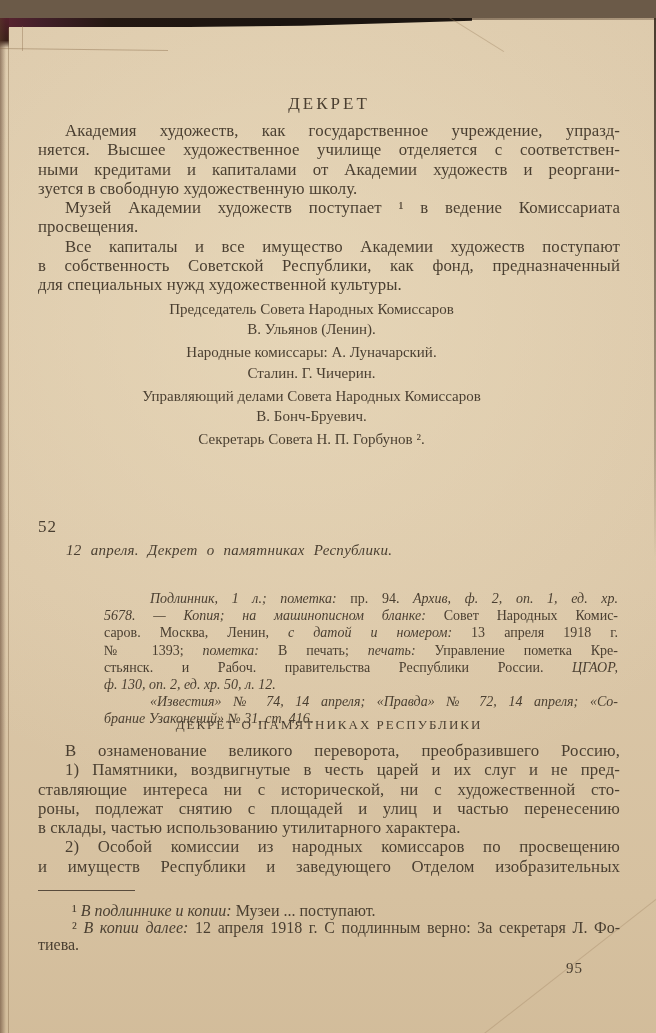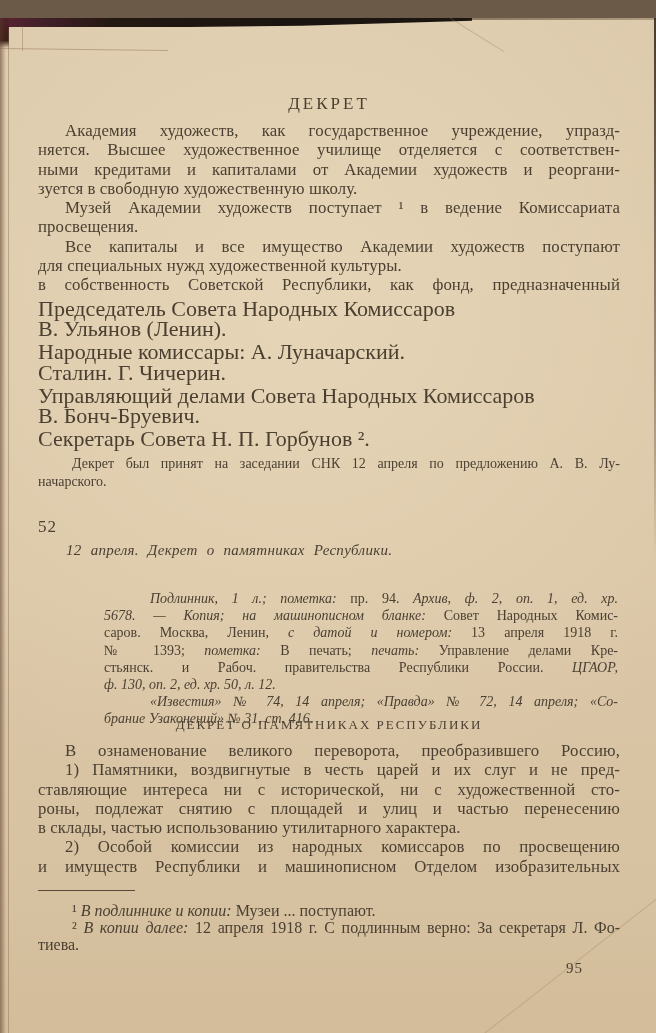"для специальных нужд художественной" div.line { order: before "в собственность Советской Республики," -> after "в собственность Советской Республики," }
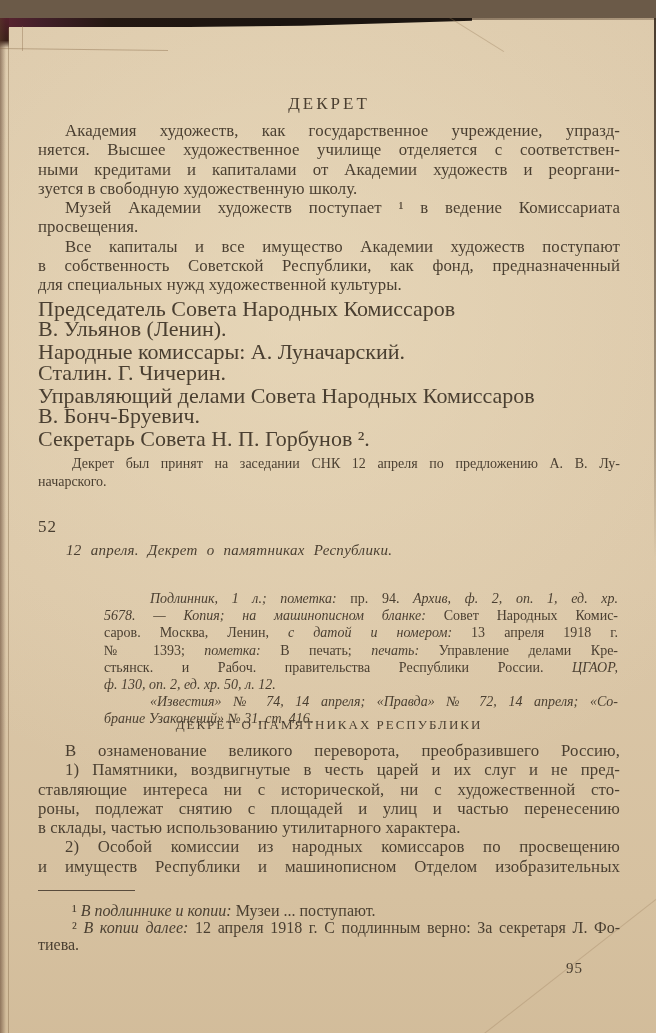"Председатель Совета Народных Комиссаров" .sigs { font-size: 22px -> 15px; text-align: left -> center }
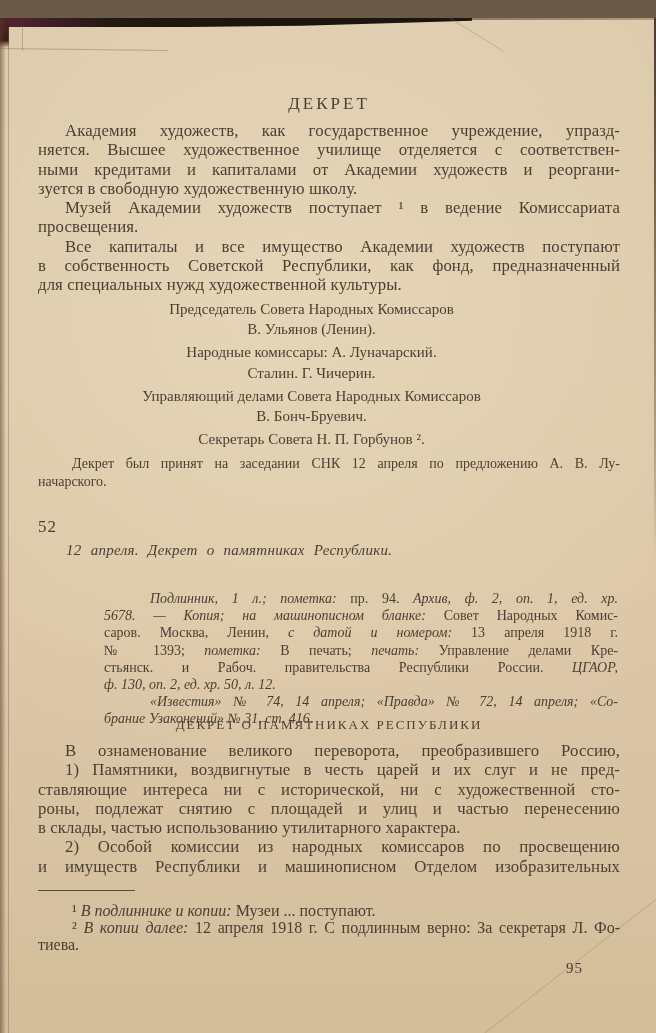"Декрет был принят на заседании" div.txt { html: <div> <div>Декрет был принят на заседании СНК 12 апреля по предложению А. В. Лу-</div> <div>начарского.</div> </div> -> none }
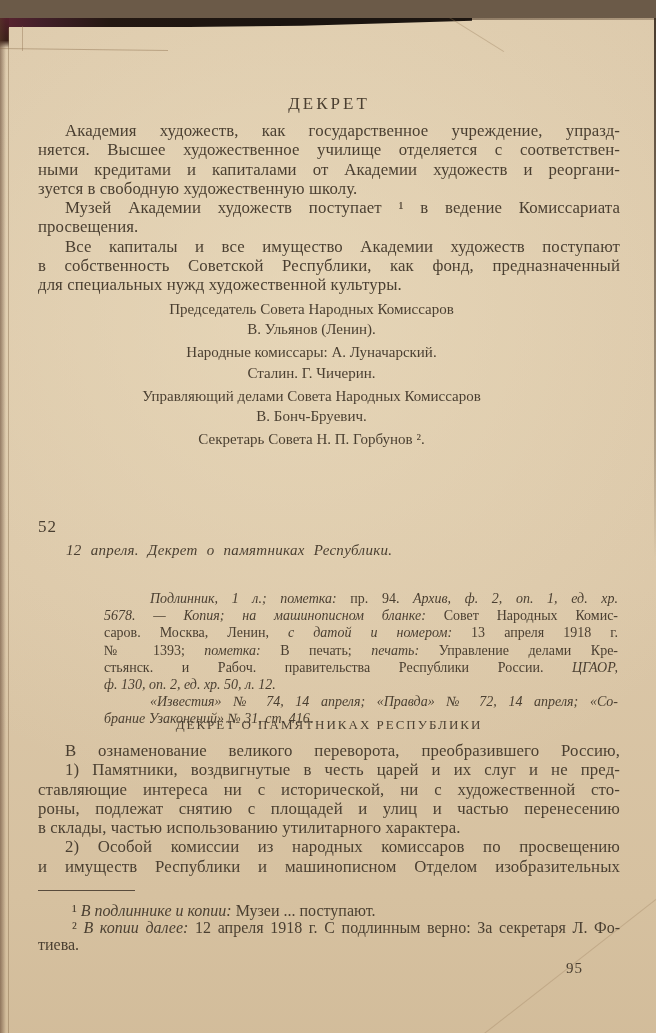"Управление делами Кре-" span { text: делами -> пометка }
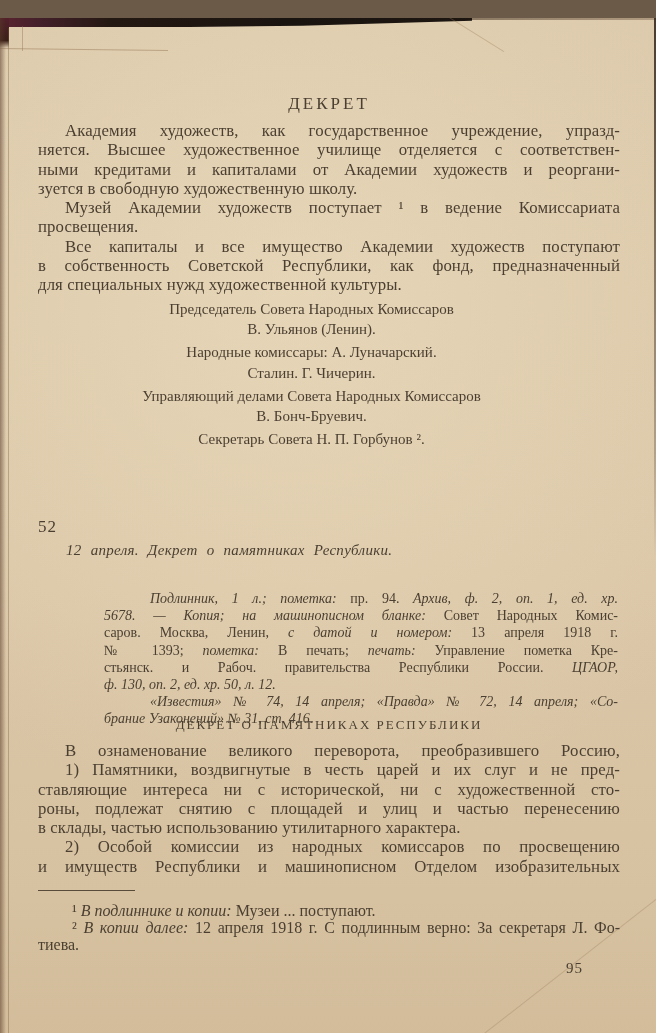"и имуществ Республики и машинописном" div.line { text: машинописном -> заведующего }
